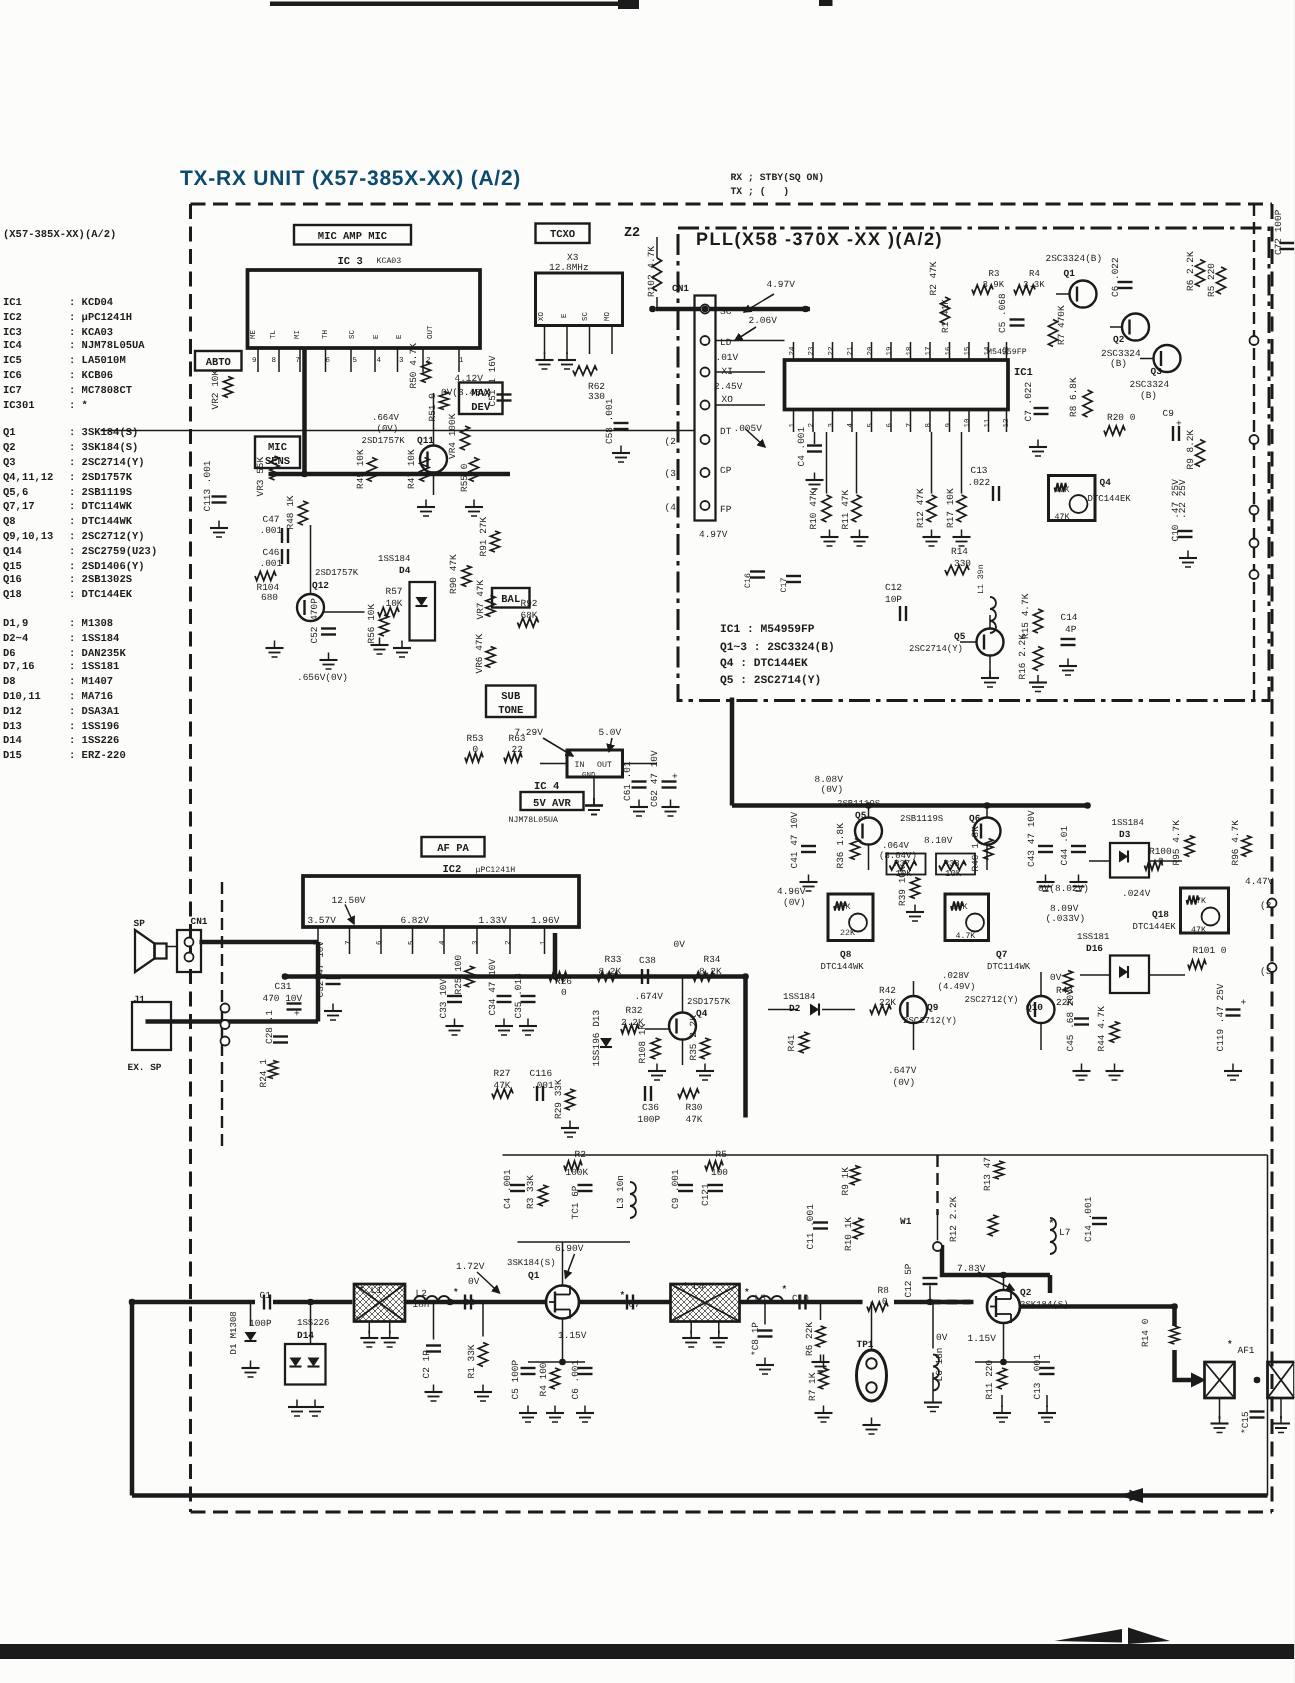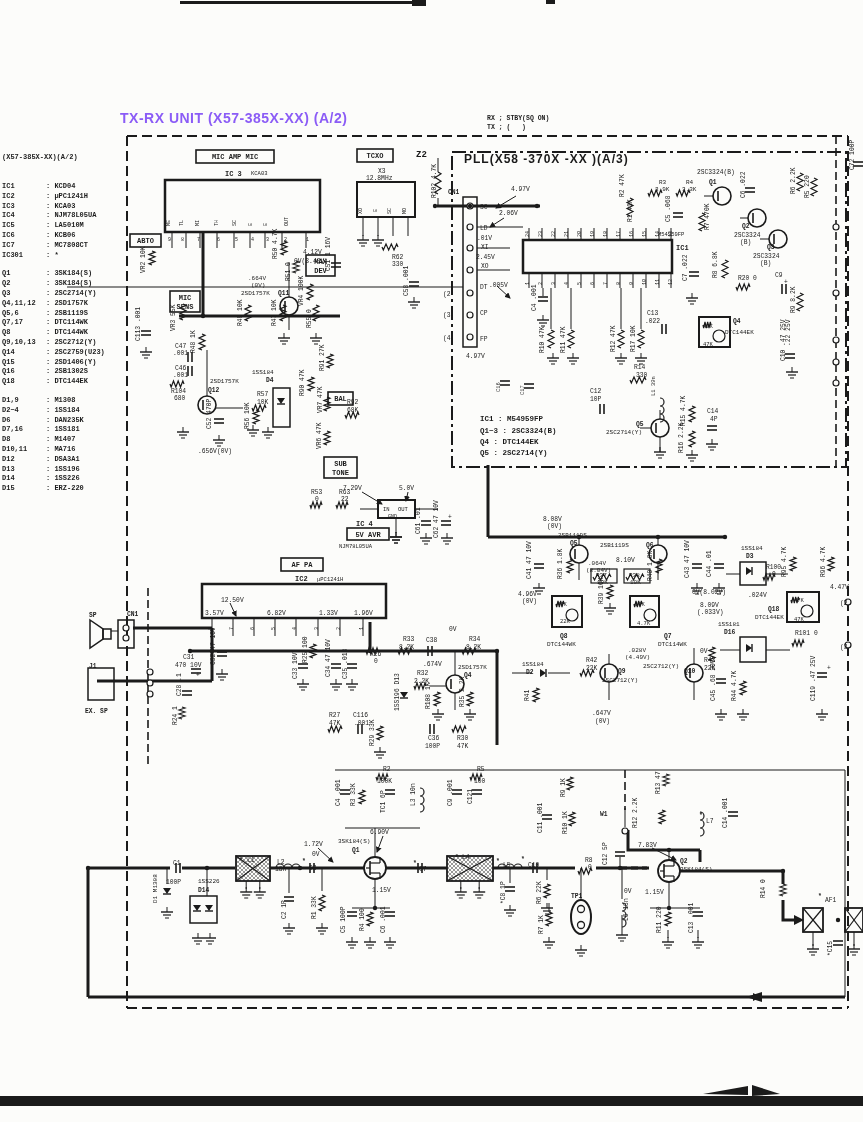"TX-RX UNIT (X57-385X-XX) (A/2)" #main-title { color: #8b5cf6 -> #0c4a6e }
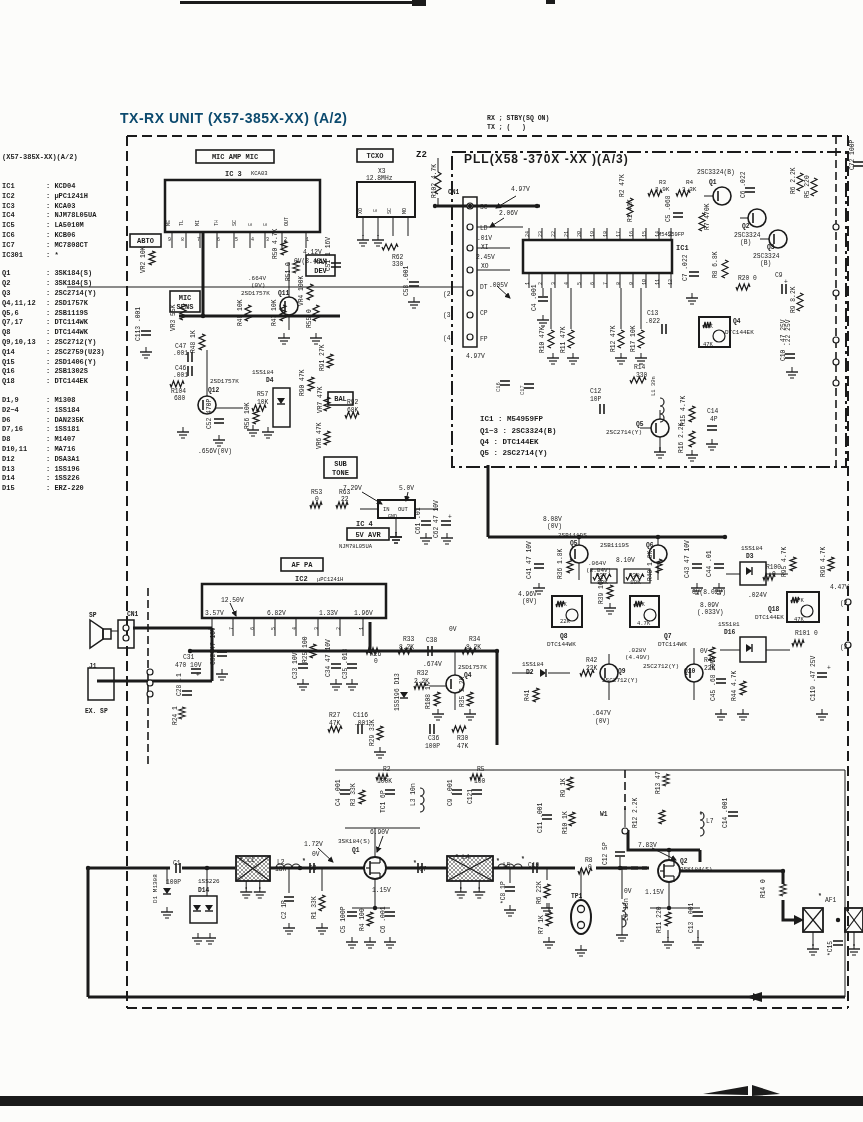"(X57-385X-XX)(A/2)" #parts-list .hdr { margin-bottom: 0 -> 16px }
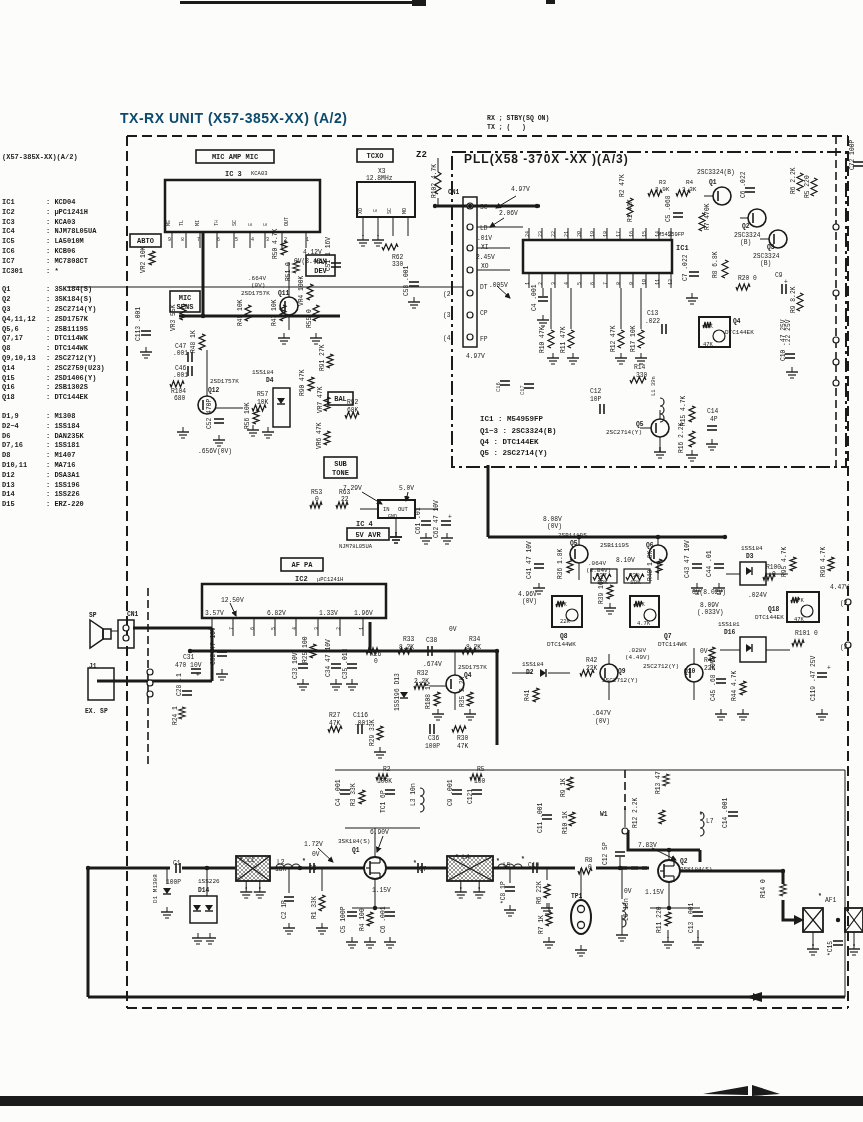"PLL(X58 -370X -XX )(A/3)" div.abs { text: A/3 -> A/2 }
